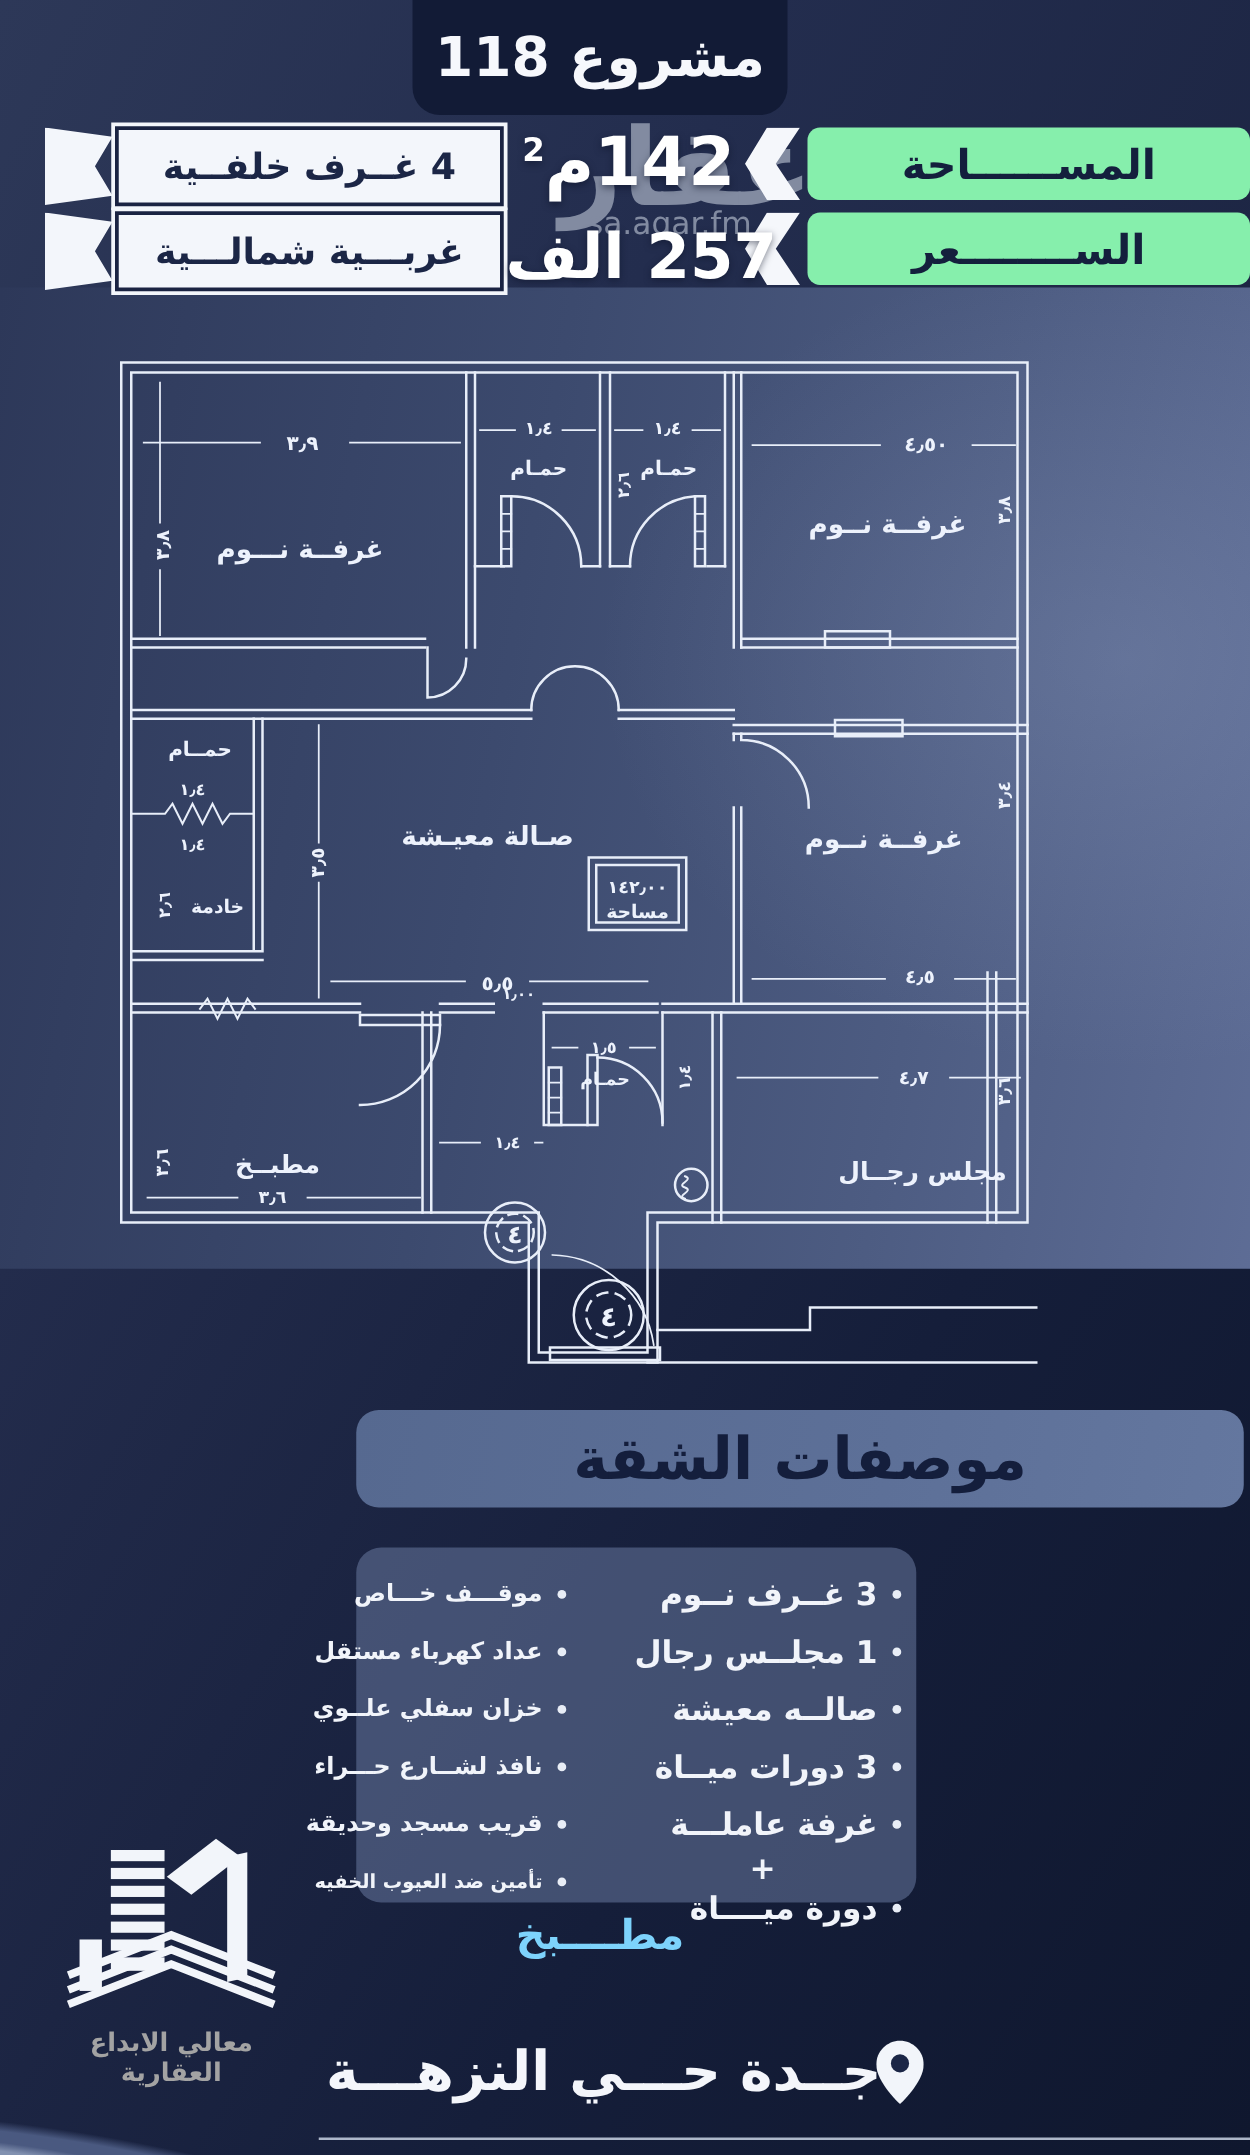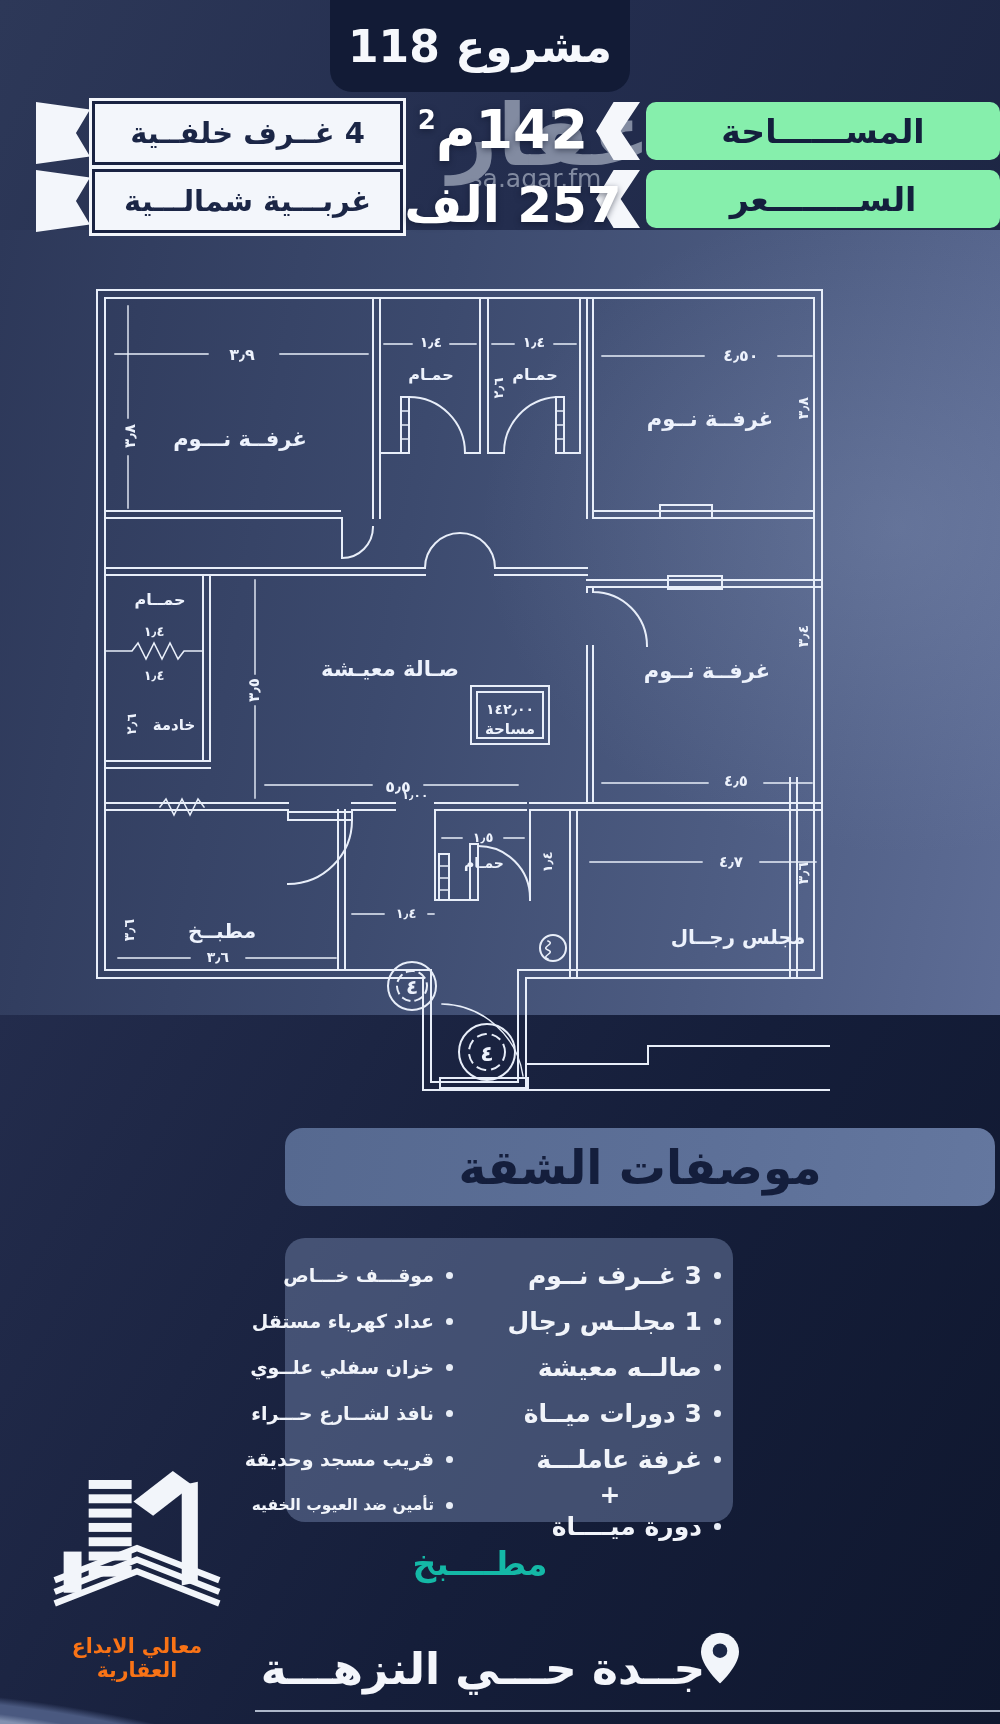"مطــــبخ" .kitchen-note { color: #14b8a6 -> #7dd3fc; margin-top: 16px -> none }
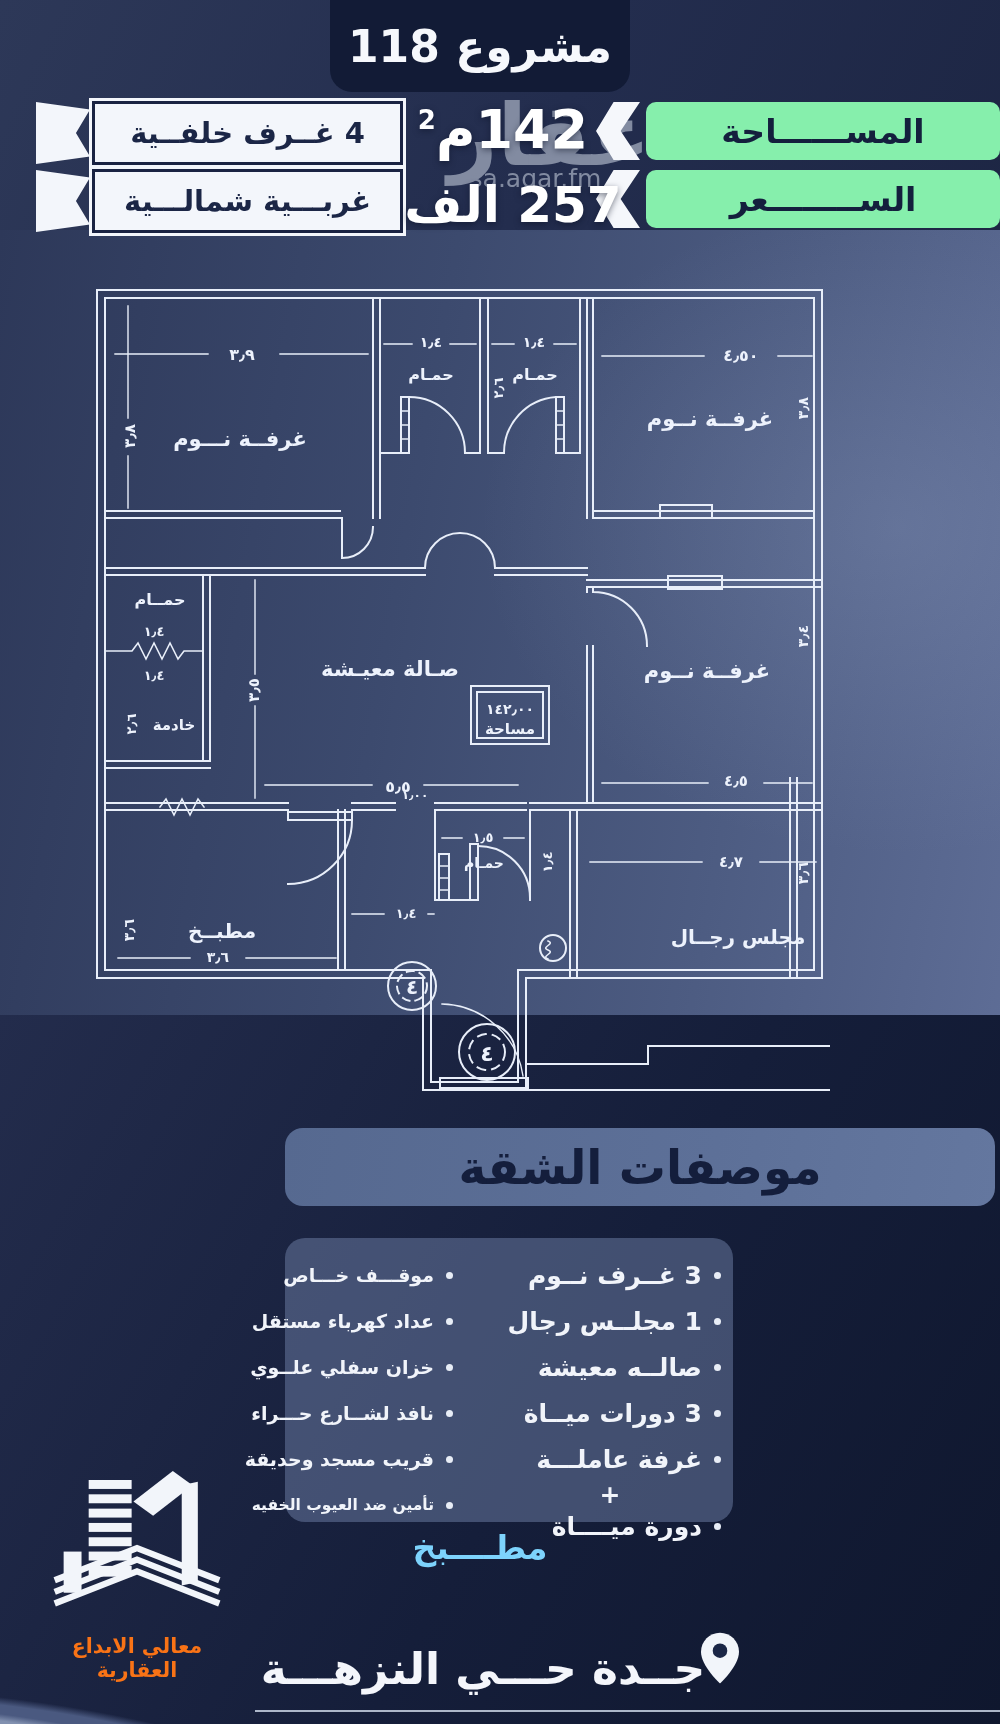"معالي الابداع العقارية" .logo-text { color: #f97316 -> #a3a3a3; margin-top: 14px -> 2px }
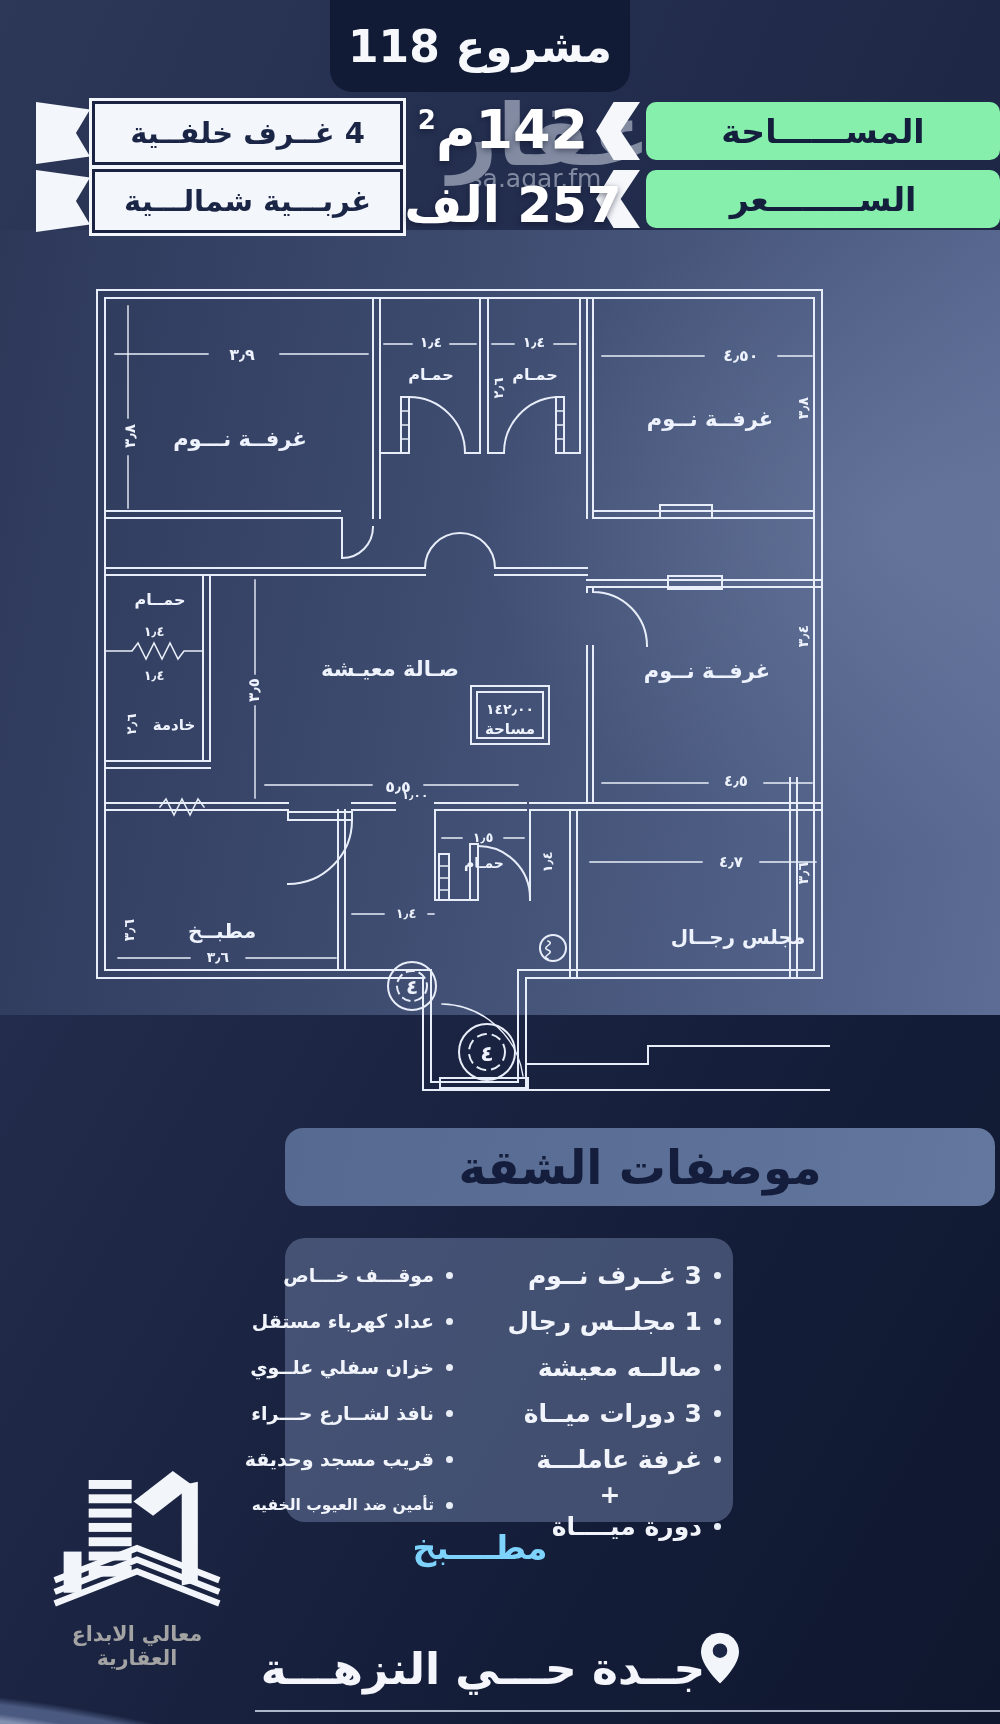"جــدة حـــي النزهـــة" .location { align-items: flex-end -> flex-start }
